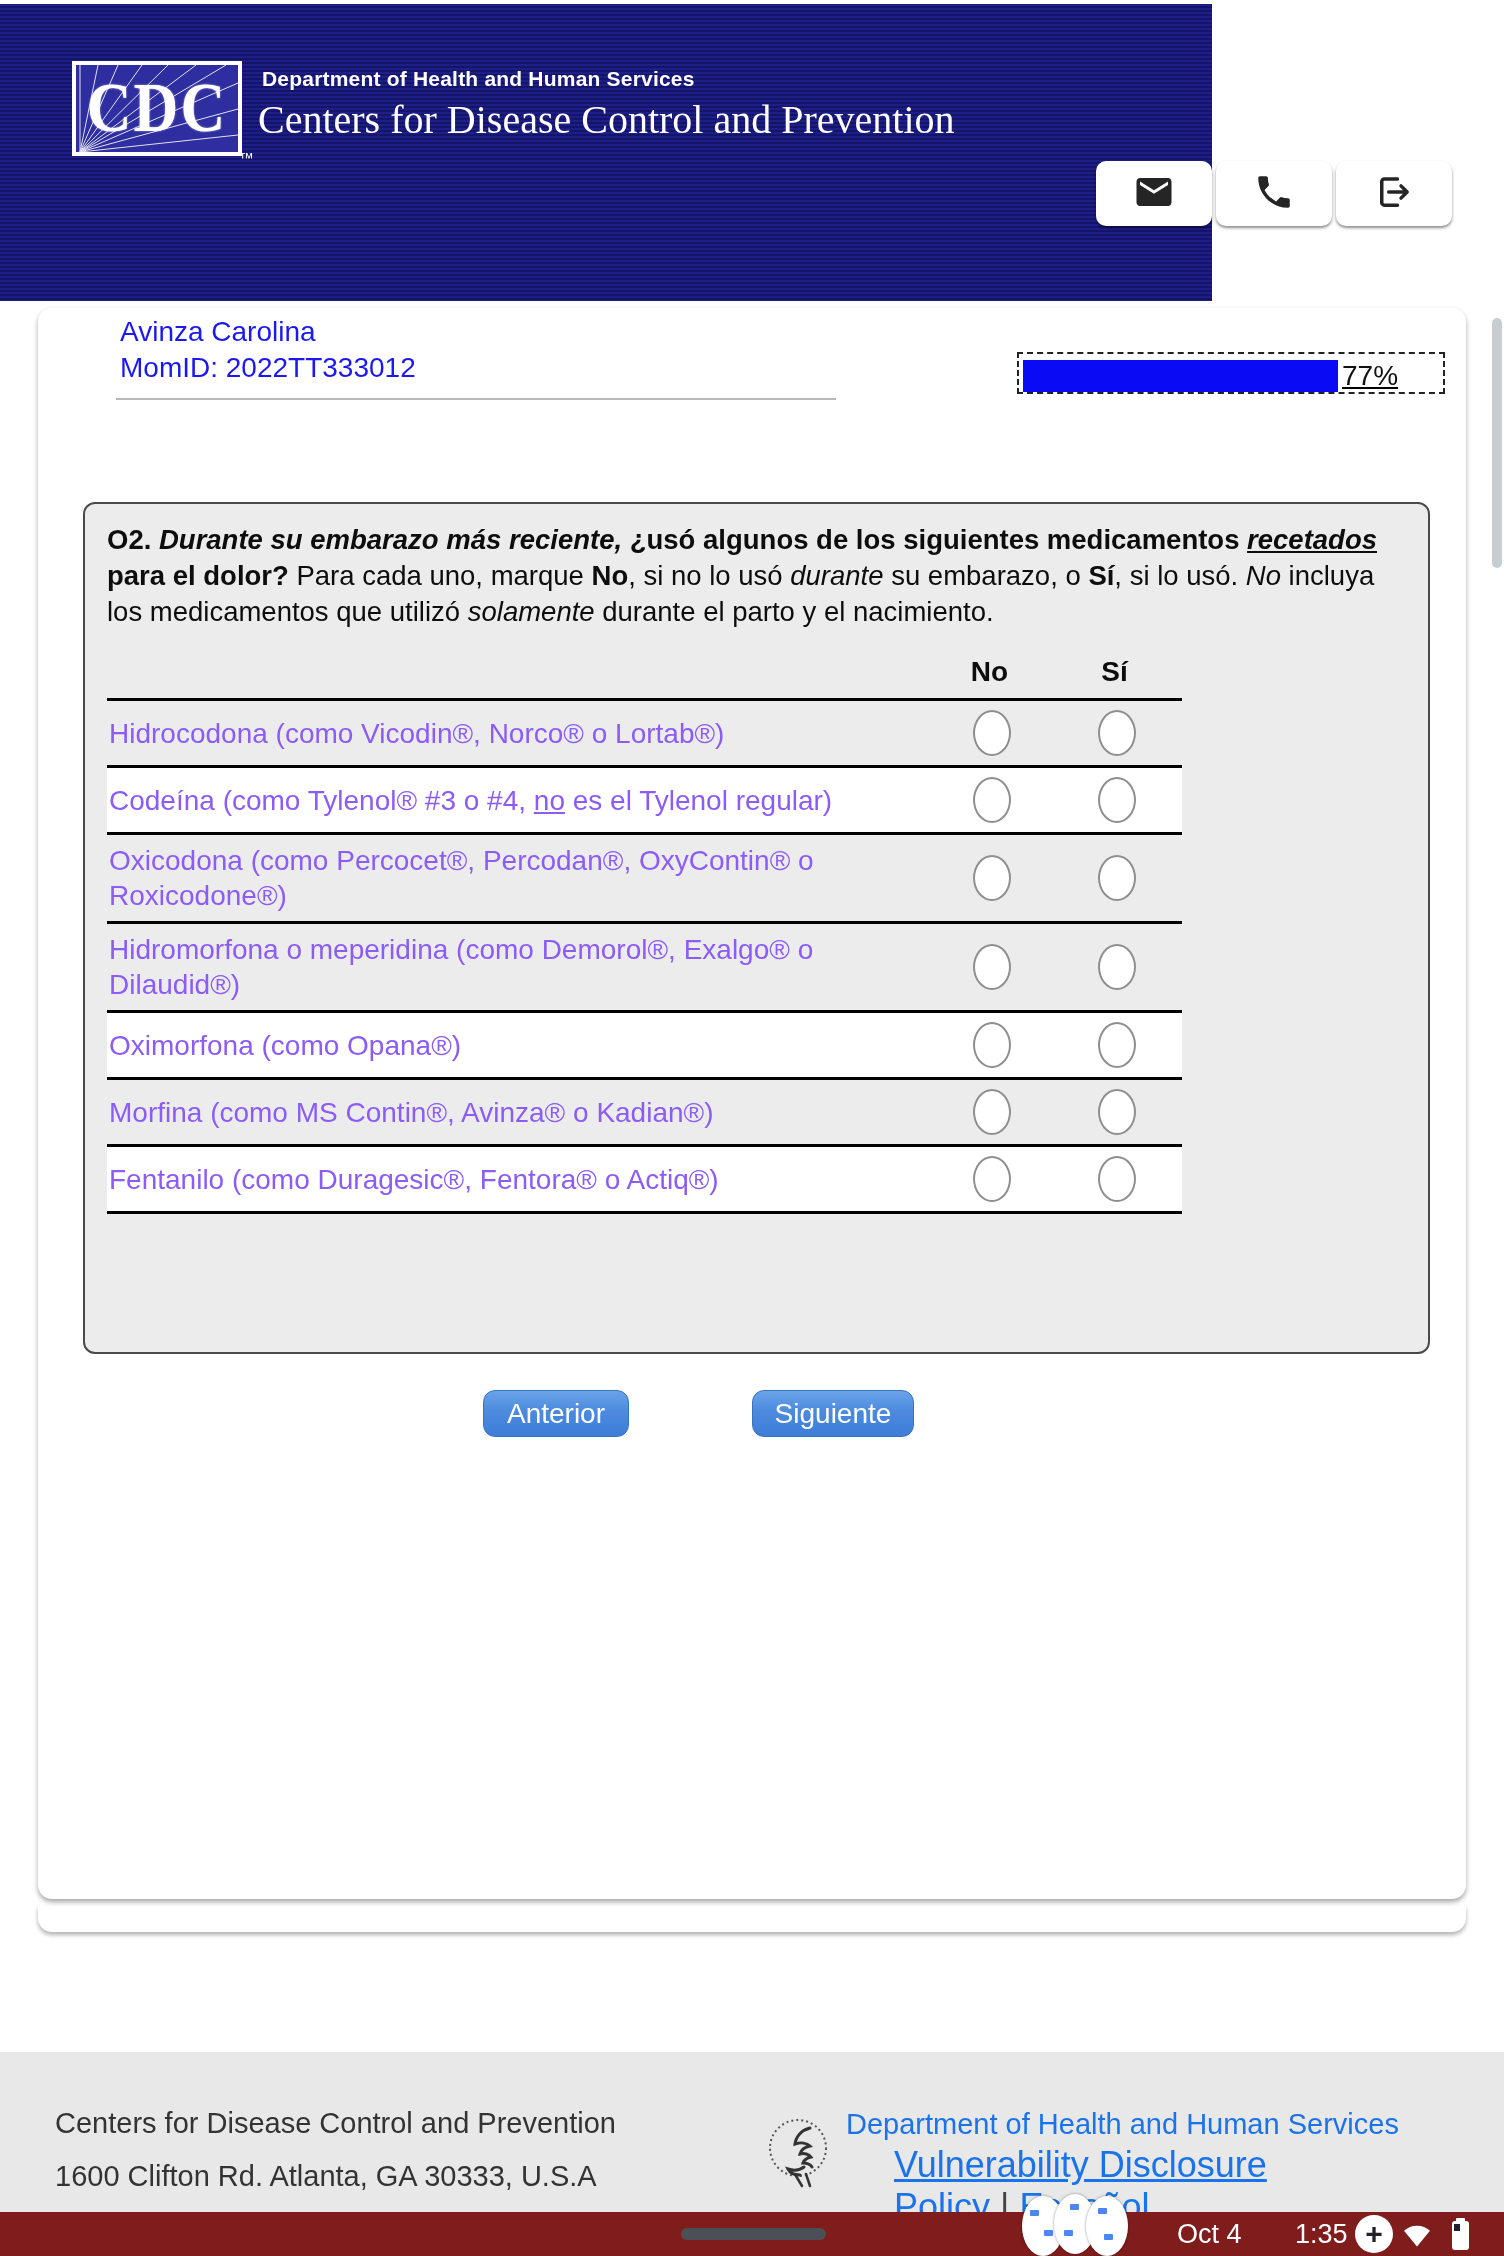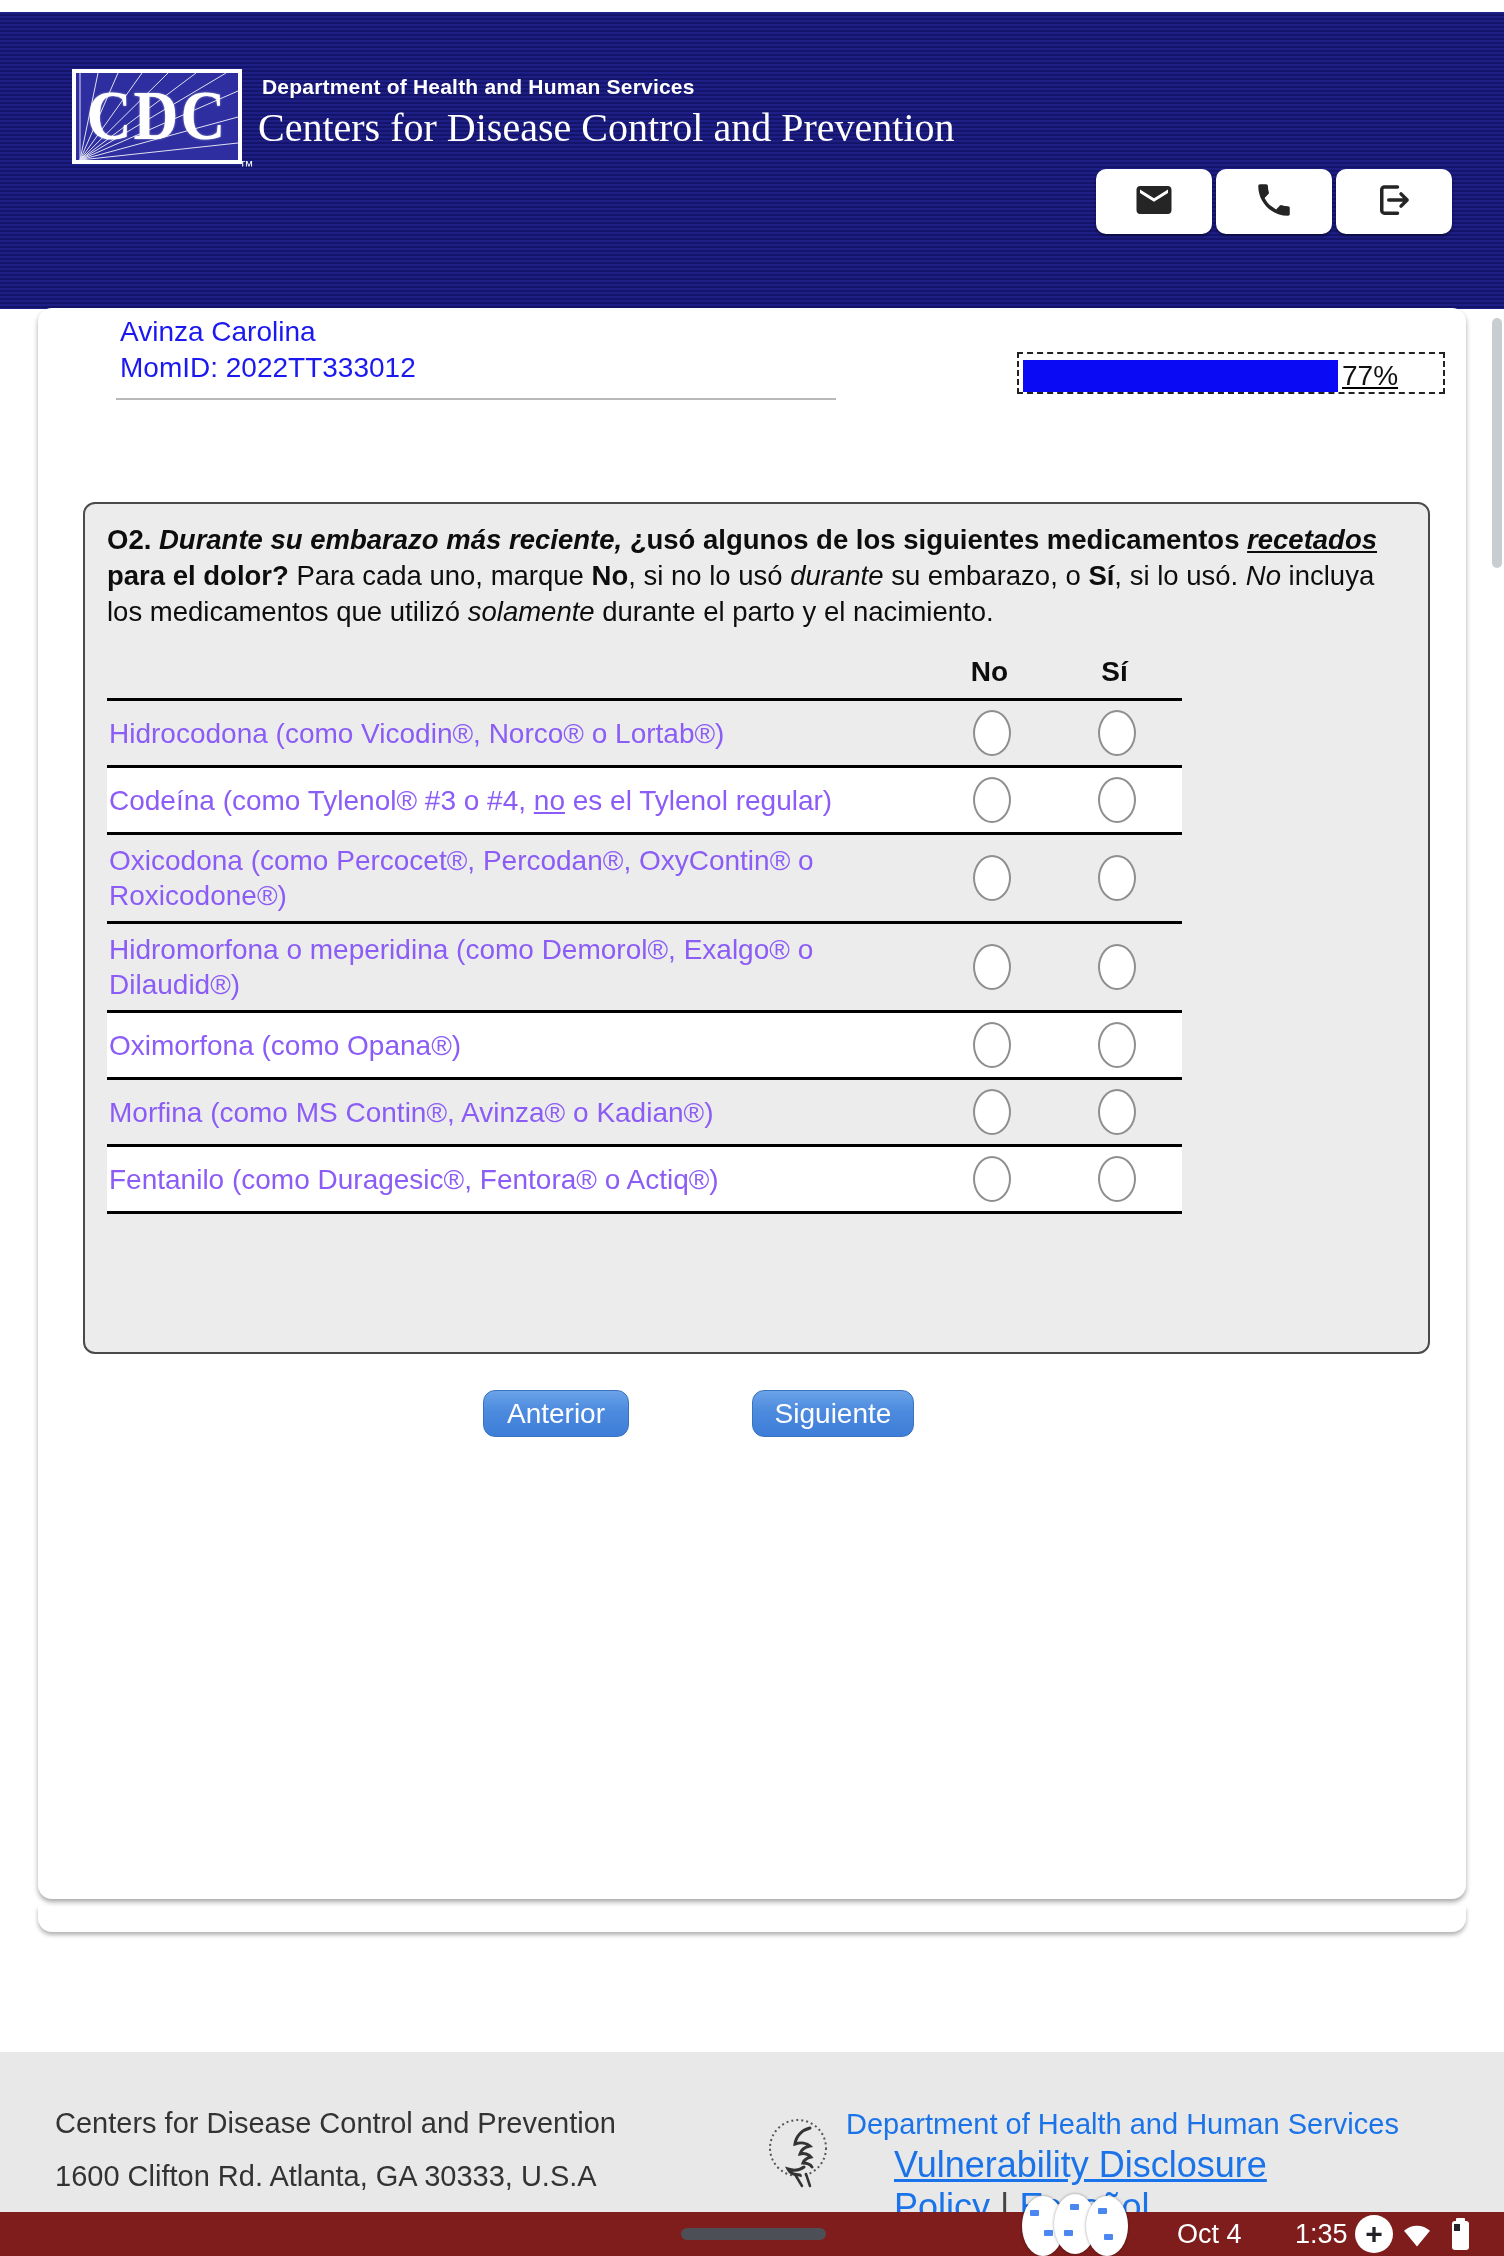"CDC" .header { top: 12px -> 4px; width: 1504px -> 1212px }
